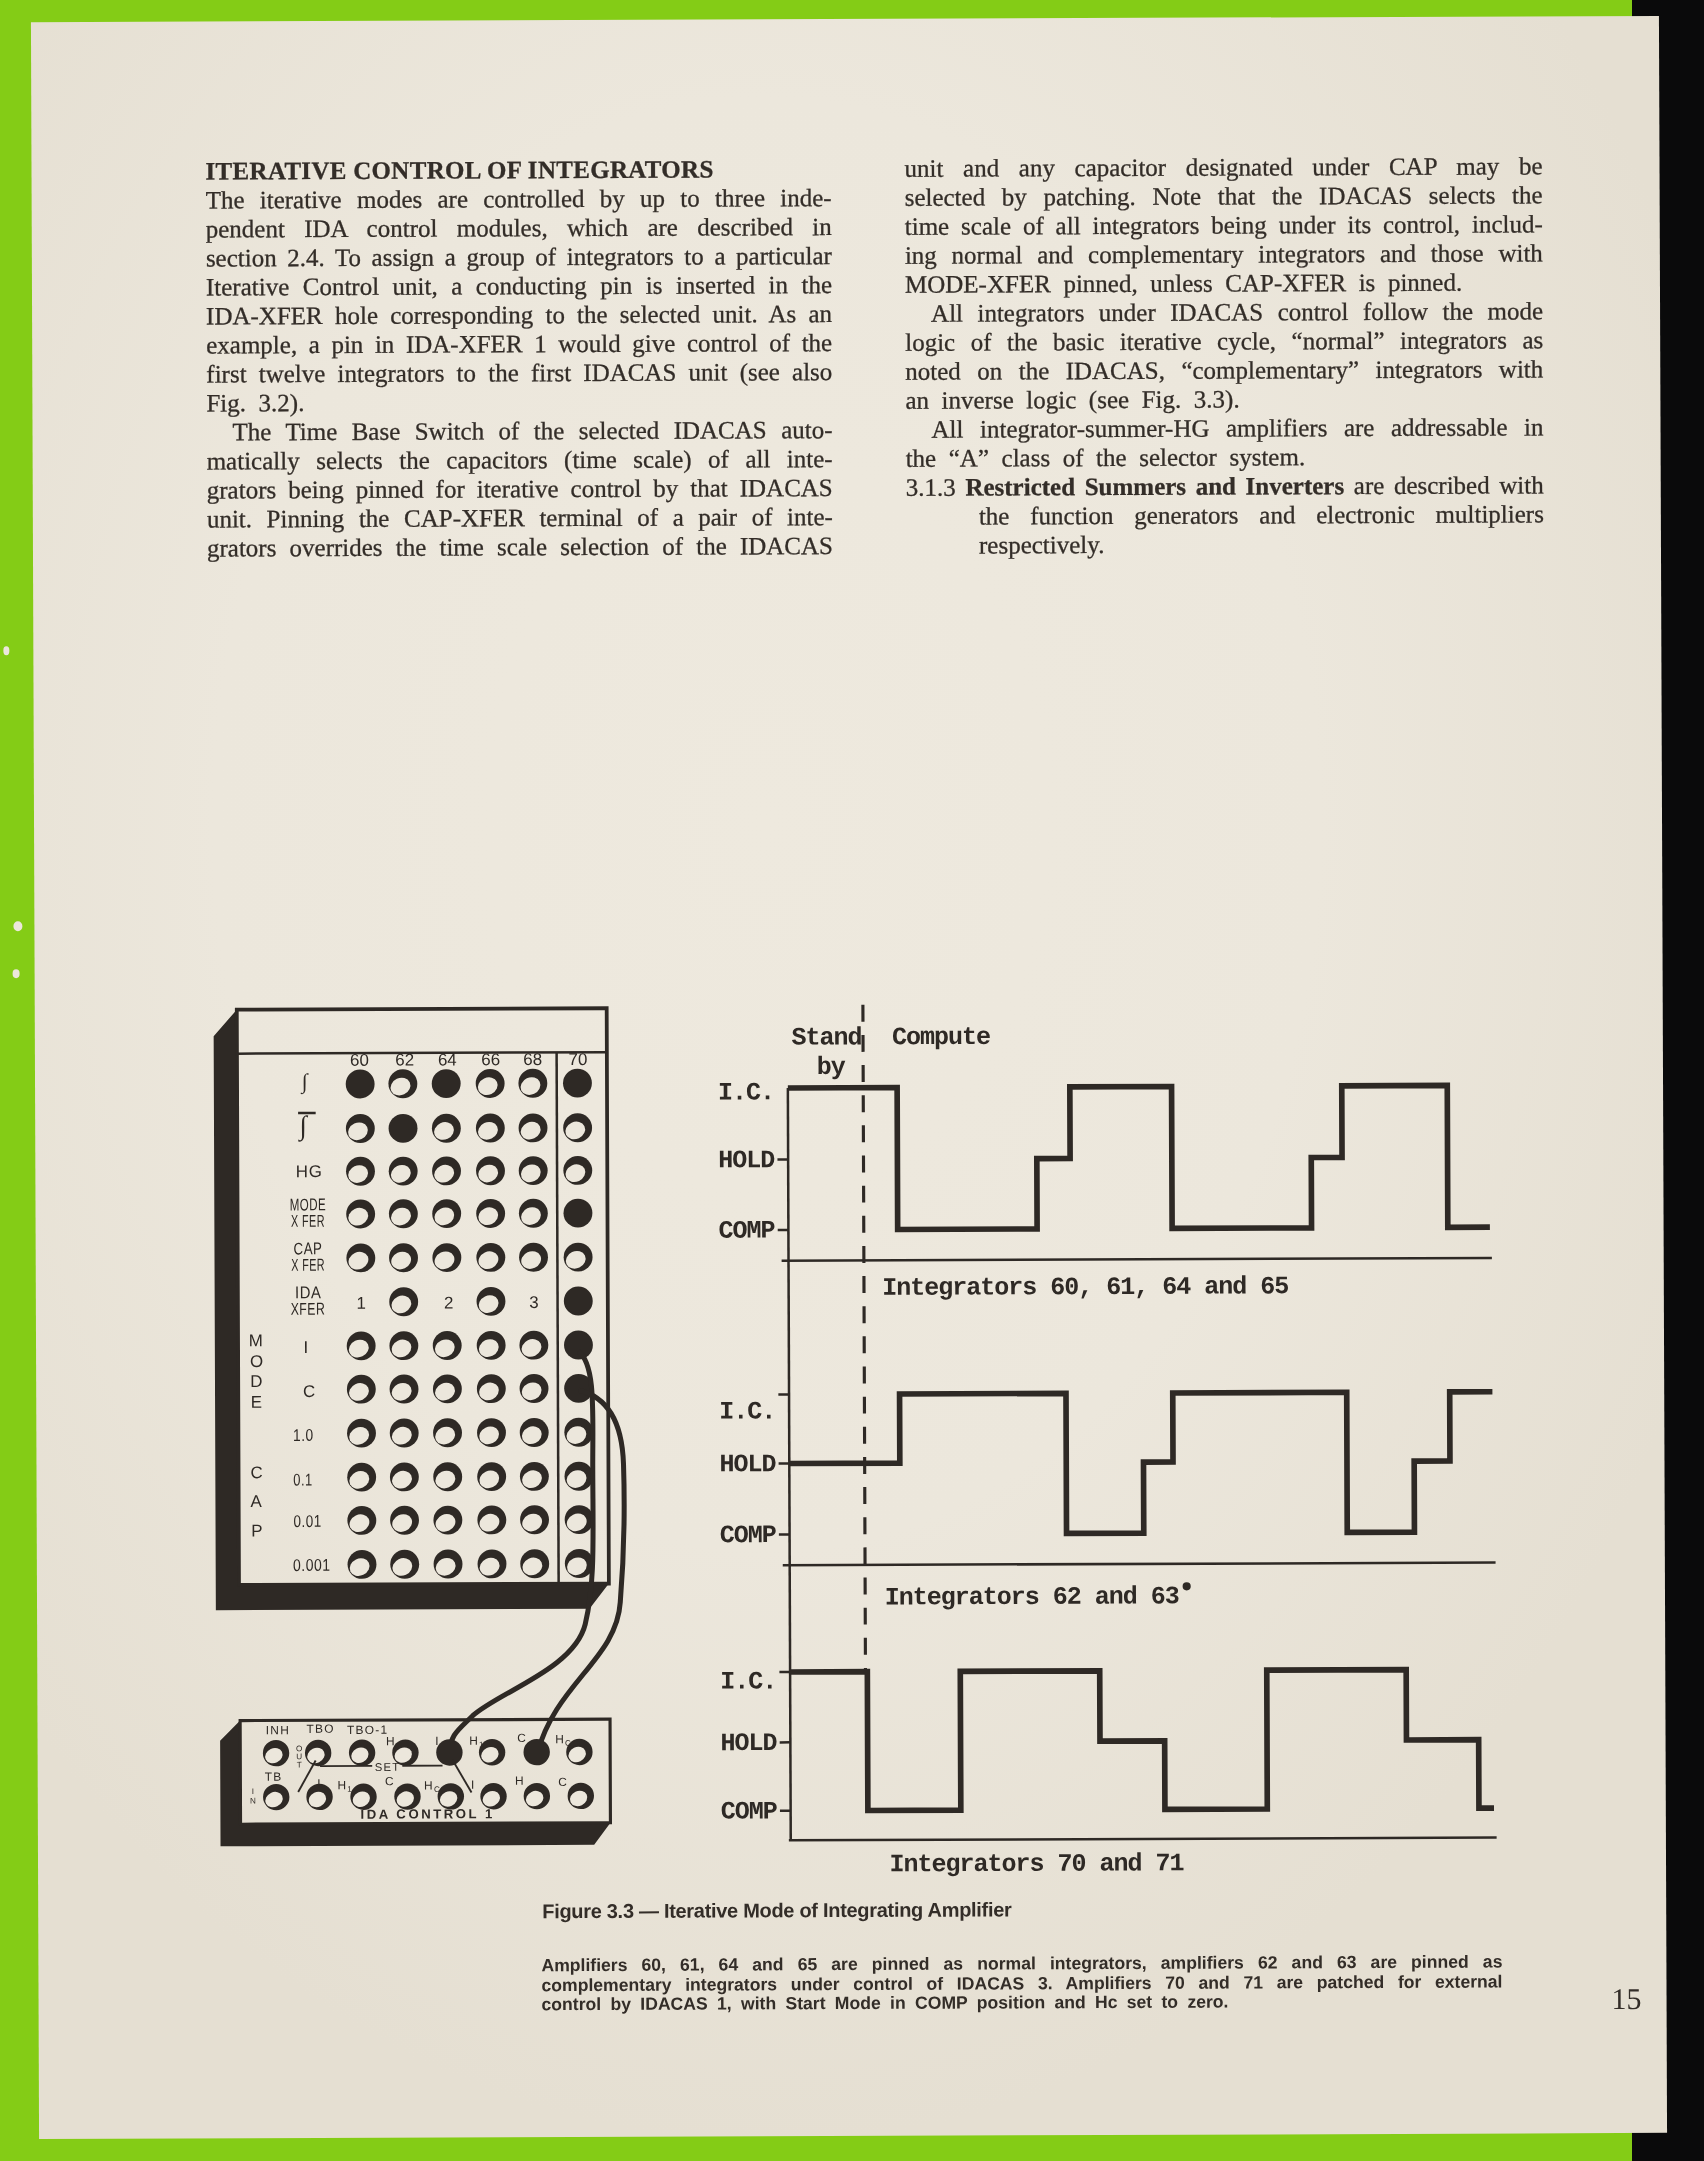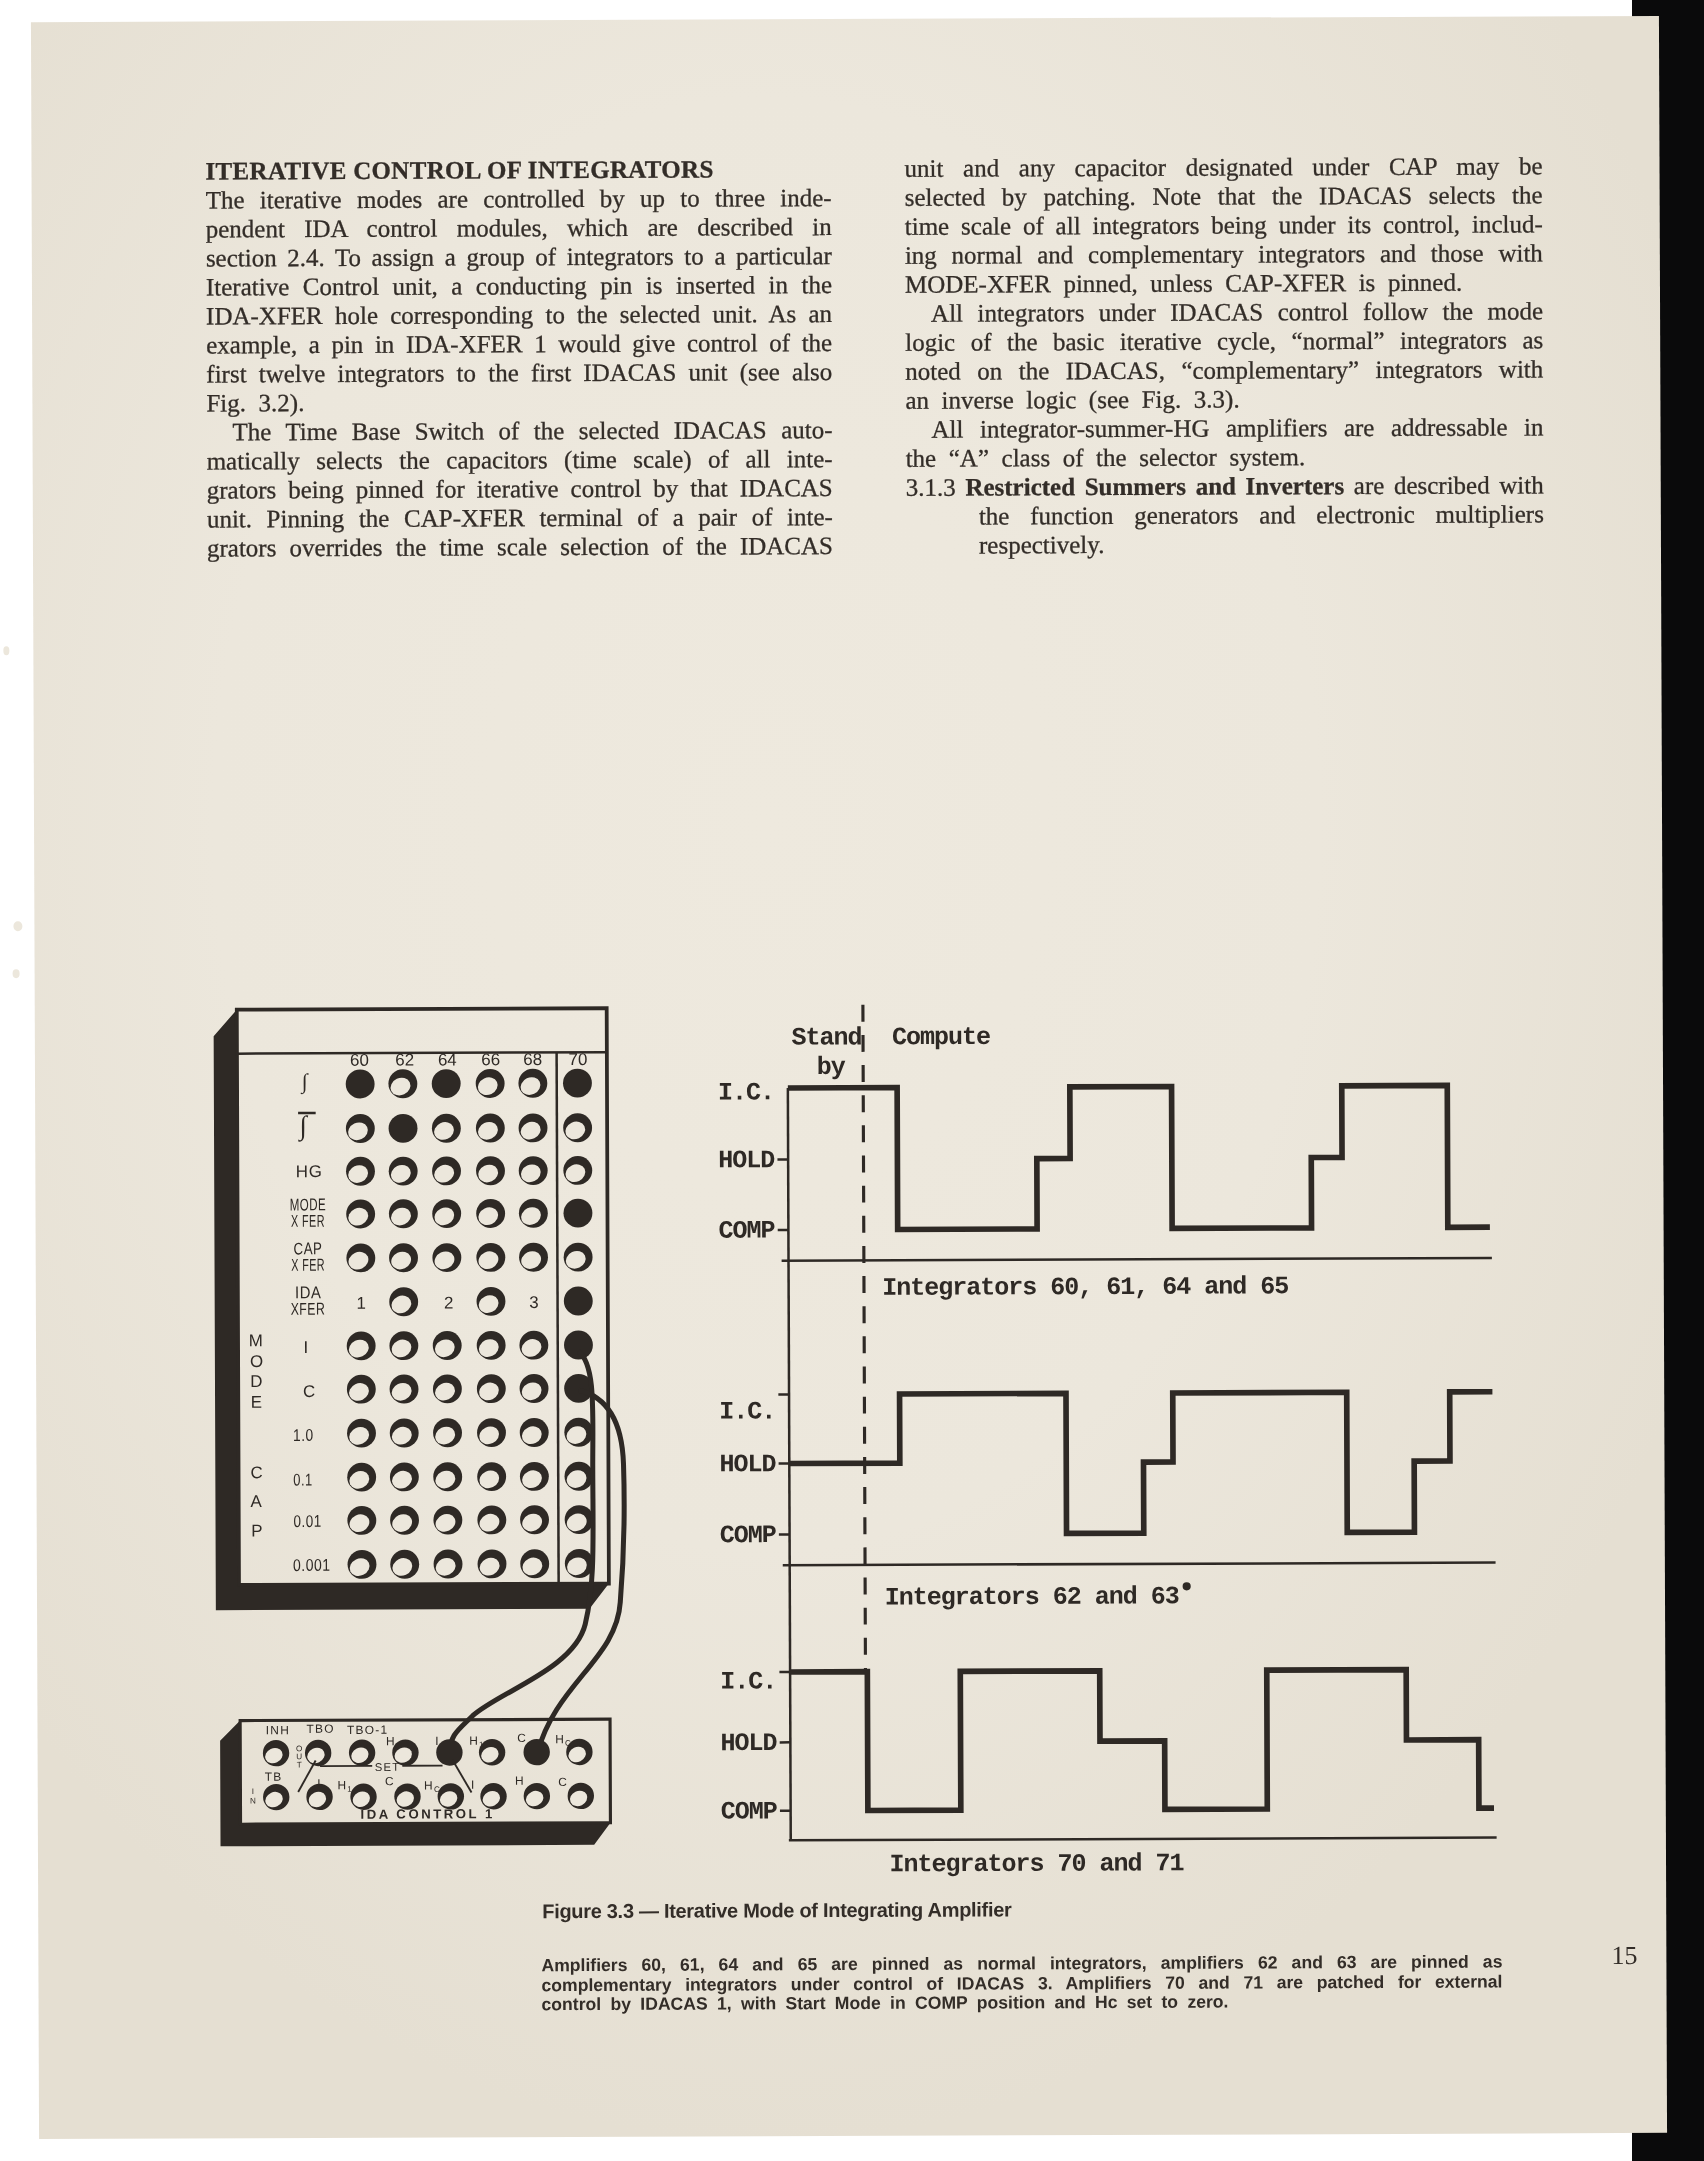"ITERATIVE CONTROL OF INTEGRATORS" #page { background: #ffffff -> #84cc16 }
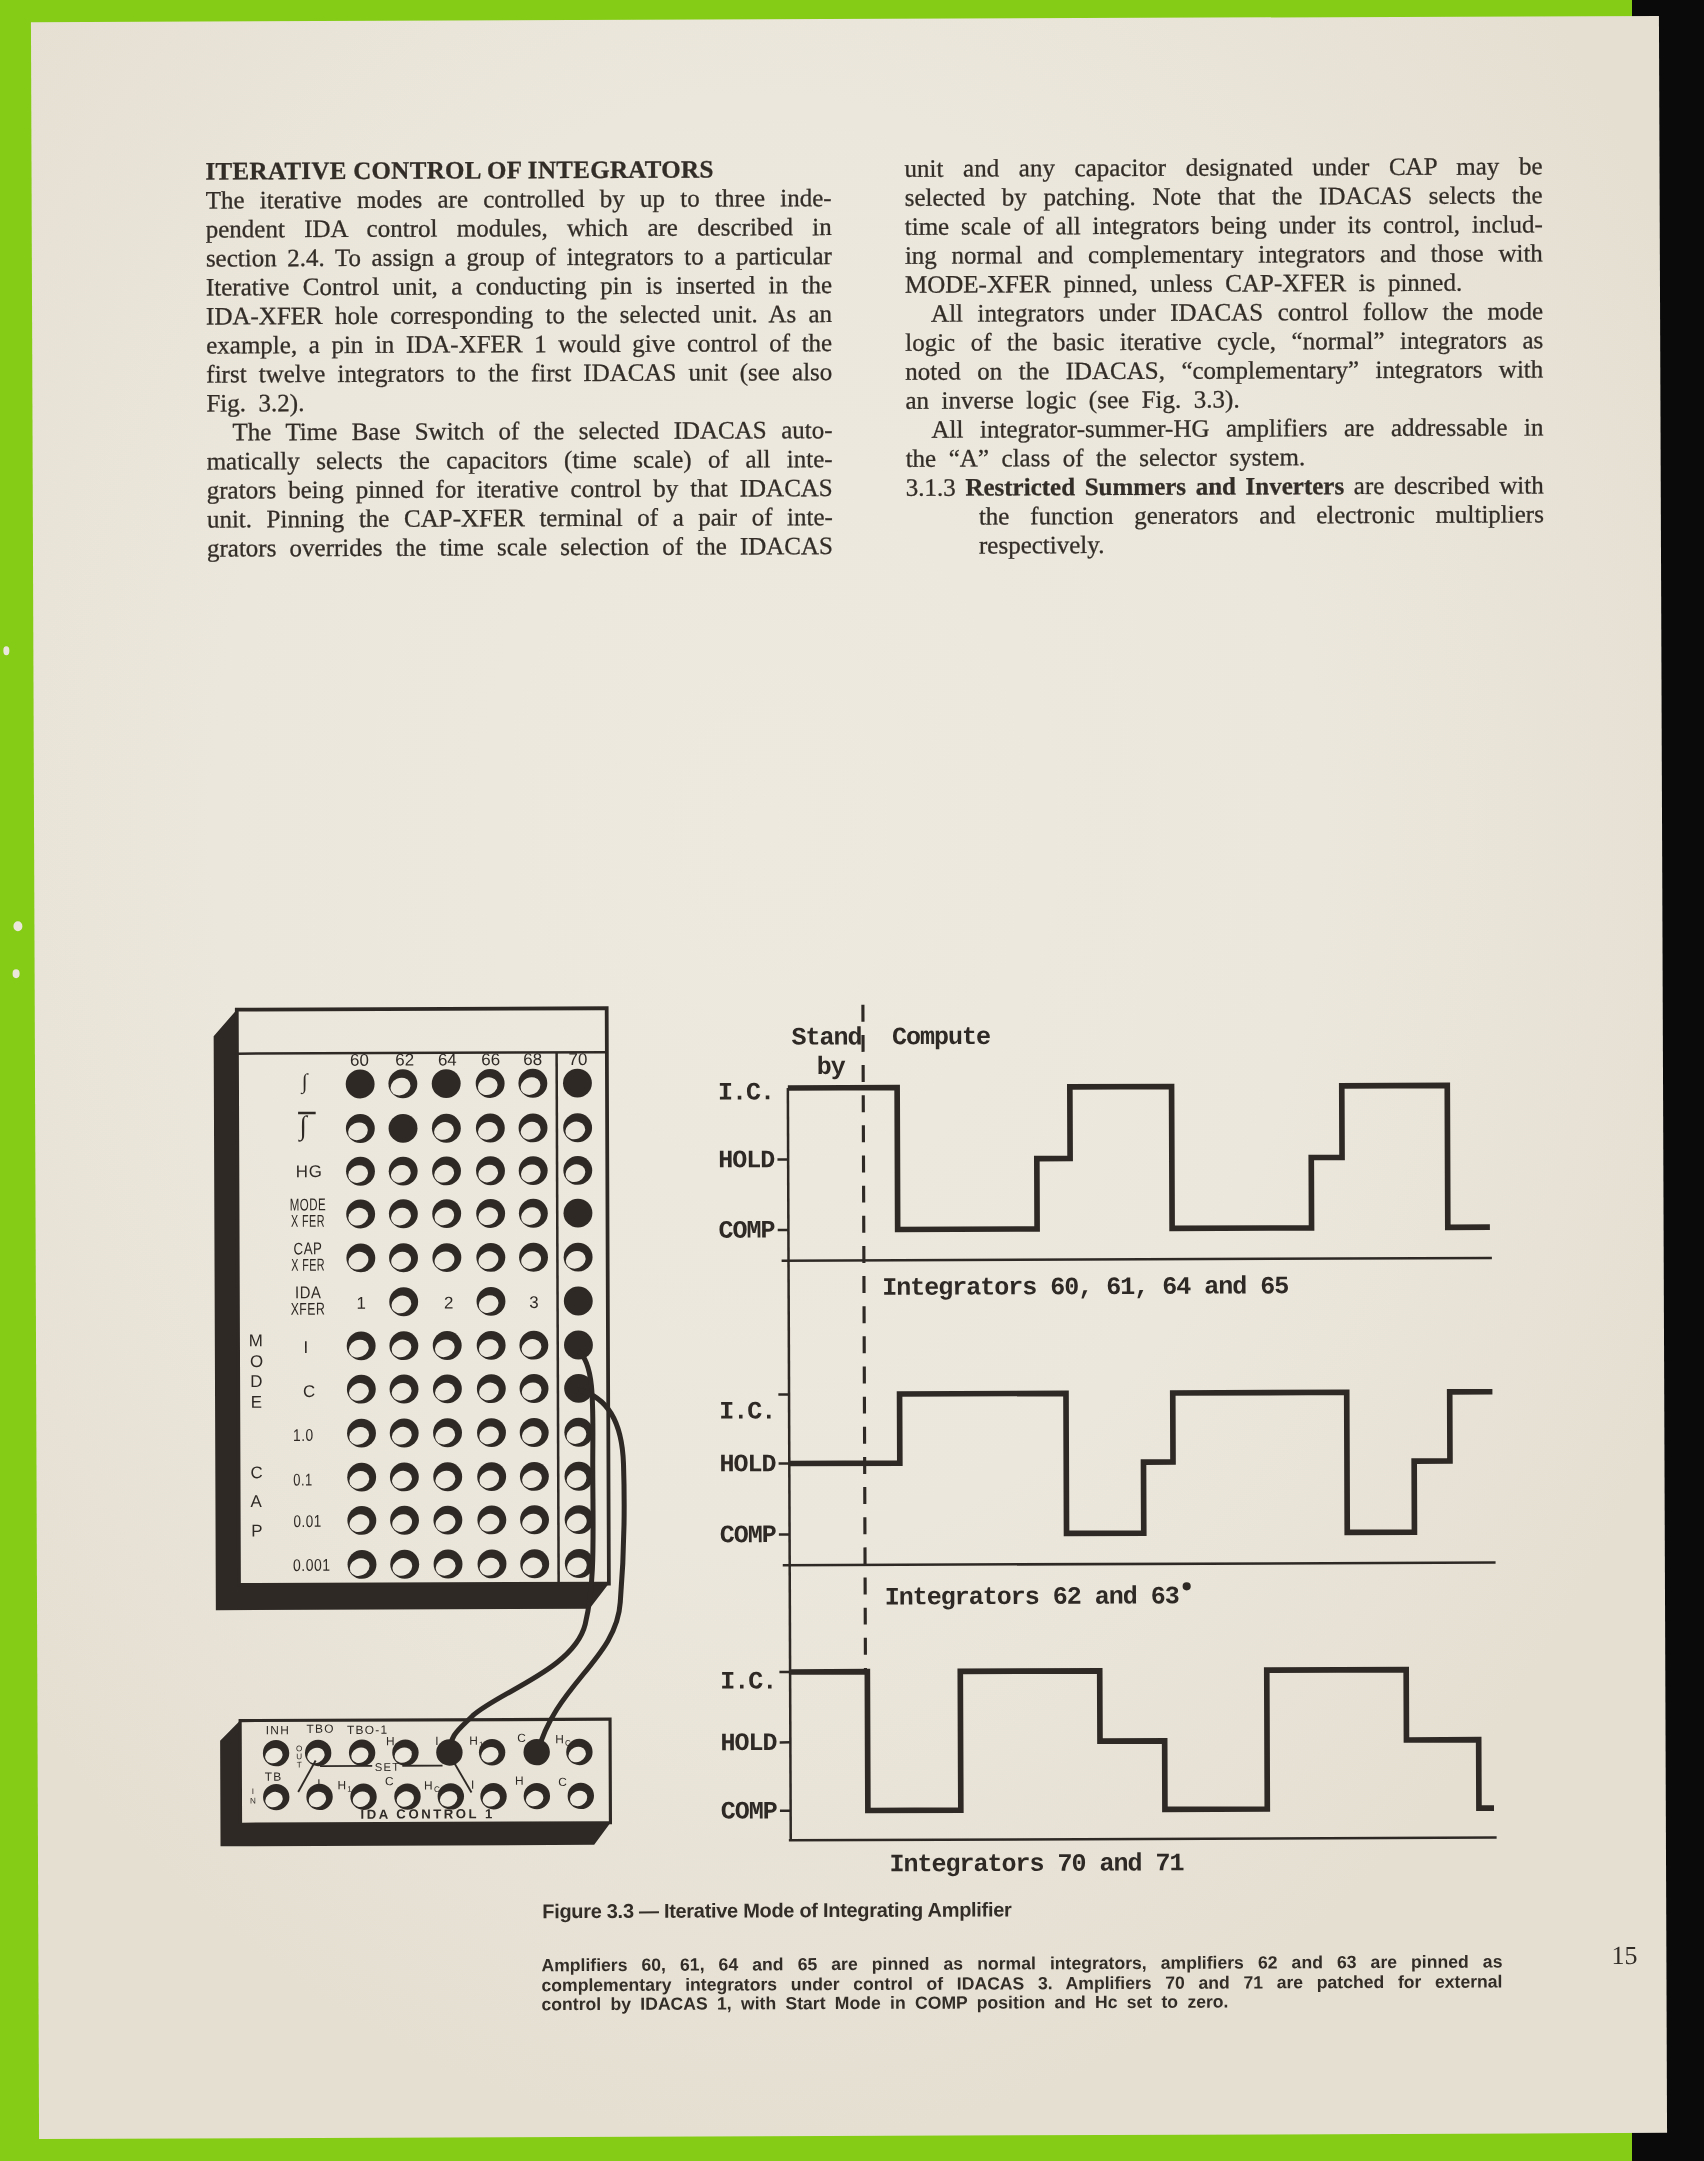"15" #pagenum { font-size: 26px -> 30px; top: 1944px -> 1985px }
